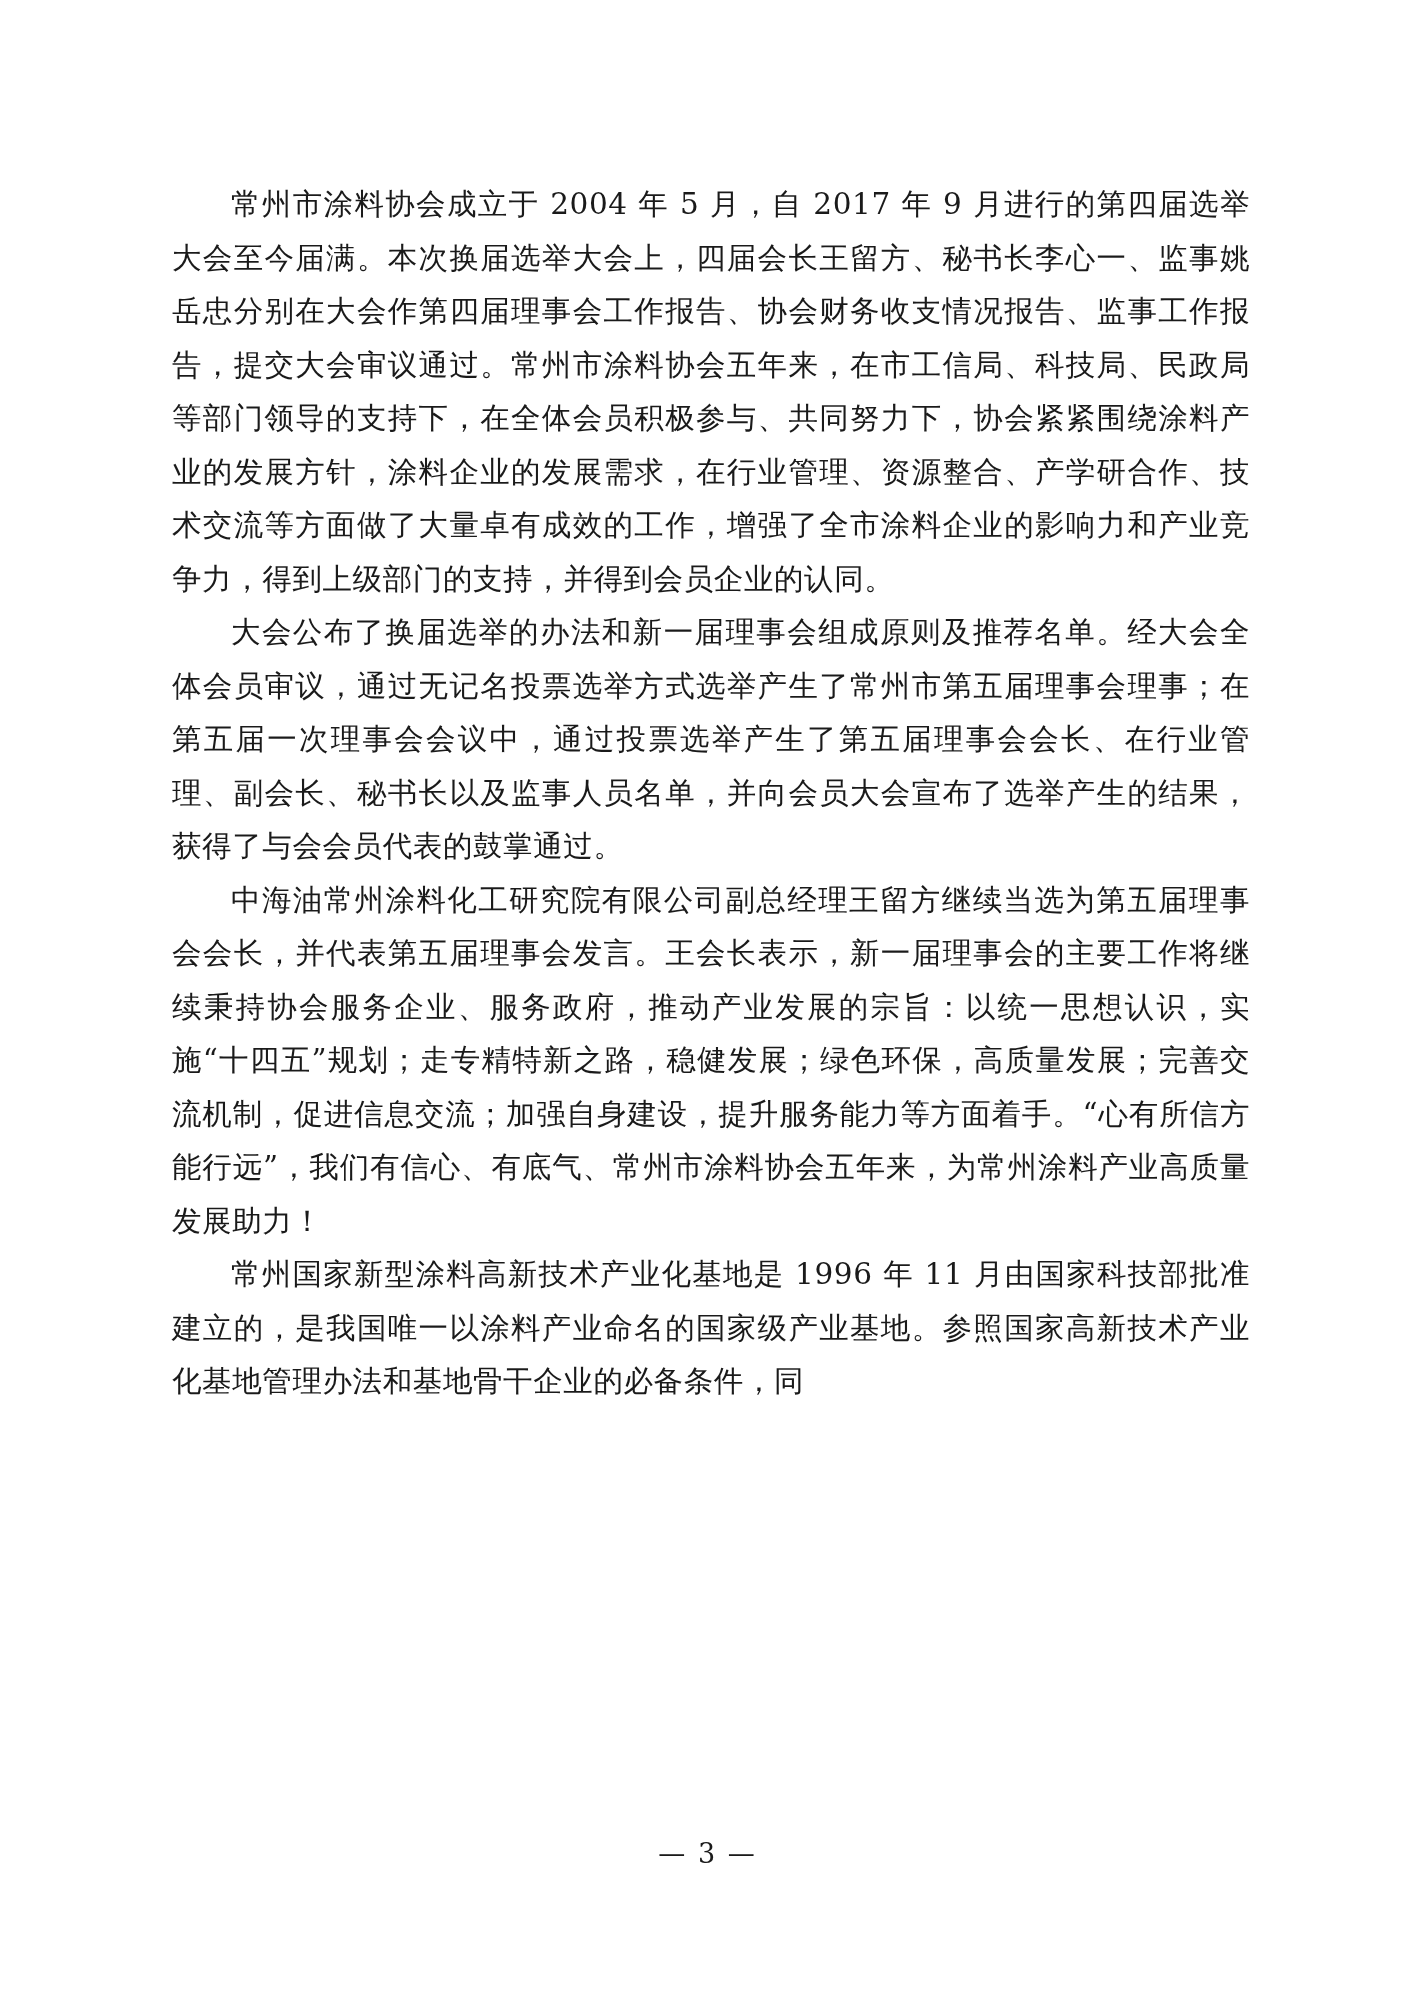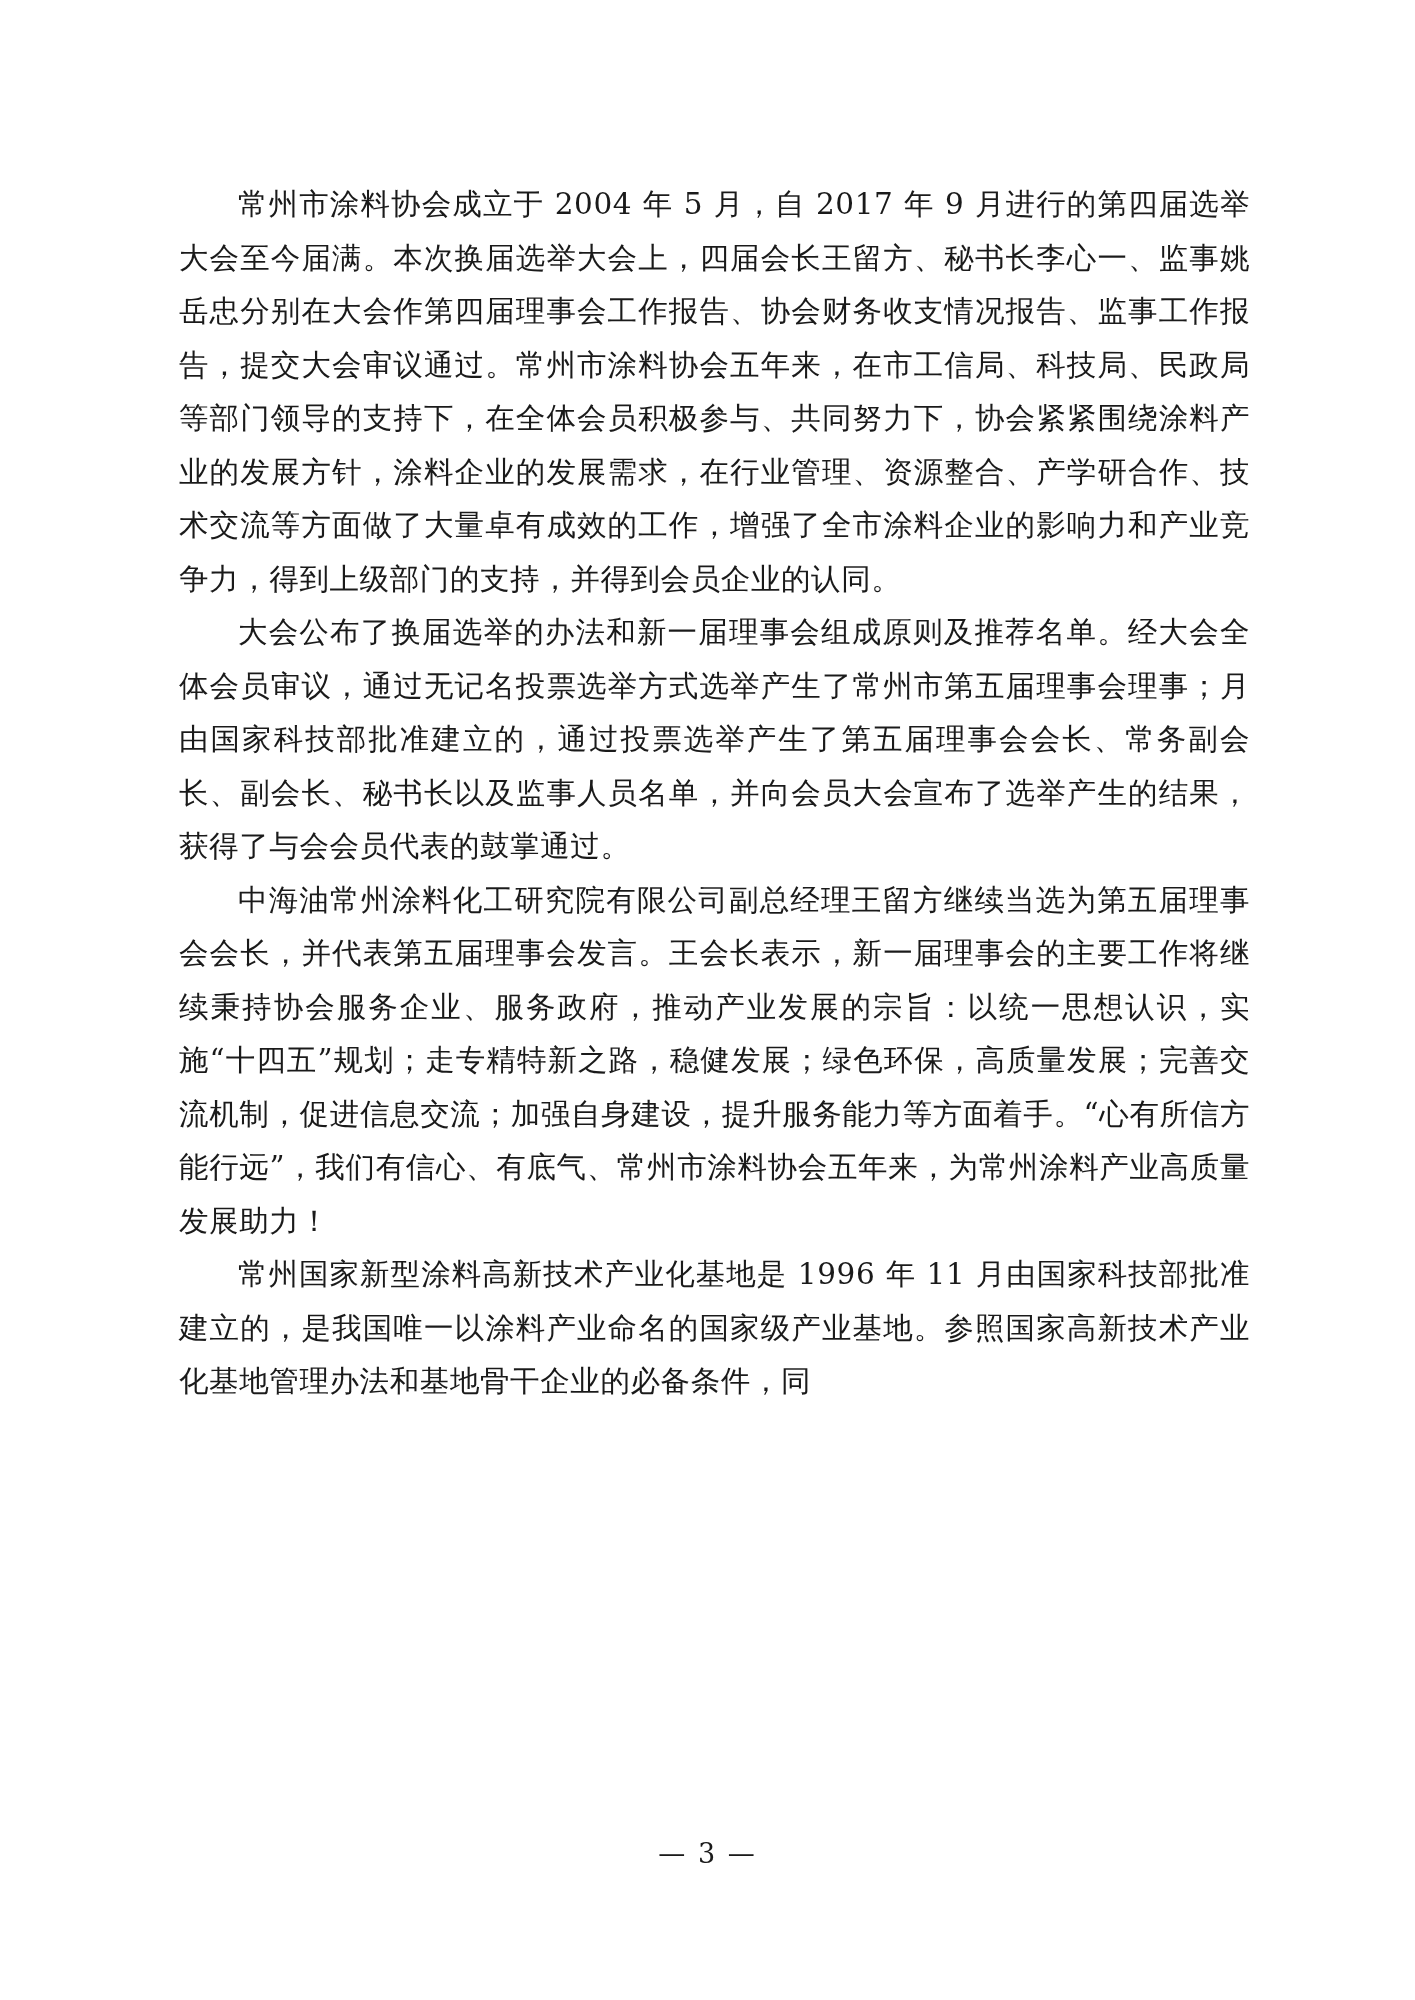"常州市涂料协会成立于 2004 年 5 月，自" .para { margin: 0 0 0 7px -> 0 0 0 0 }
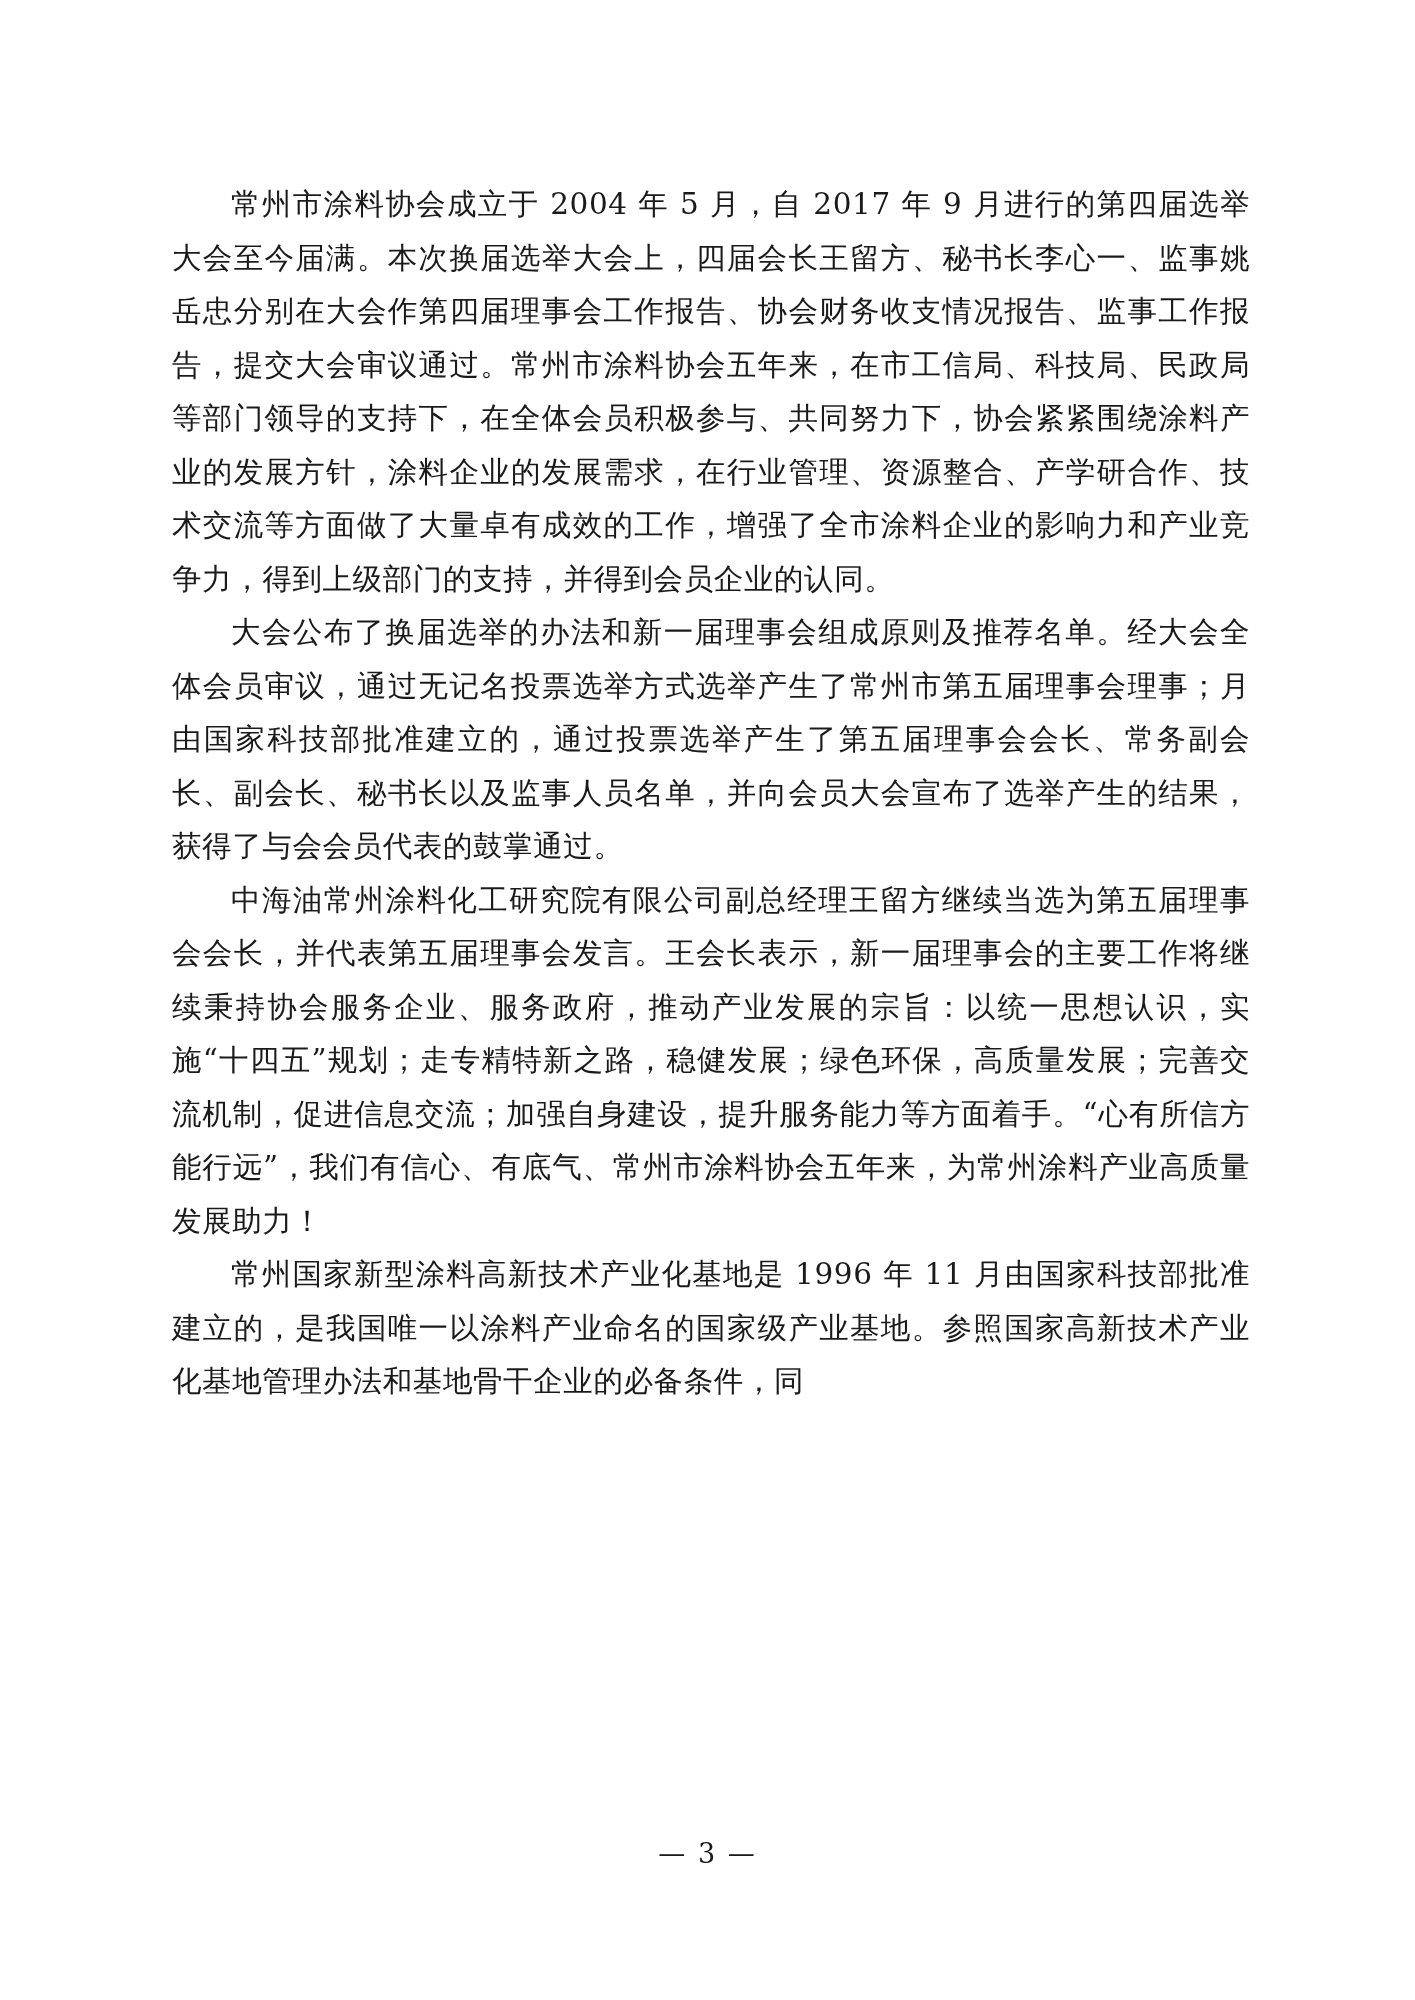"大会公布了换届选举的办法和新一届理事会组成原则及推荐名单。经大会全体会员审议，通" p.para { text: 月由国家科技部批准建立的，通过投票选举产生了第五届理事会会长、常务副会长 -> 在第五届一次理事会会议中，通过投票选举产生了第五届理事会会长、在行业管理 }
